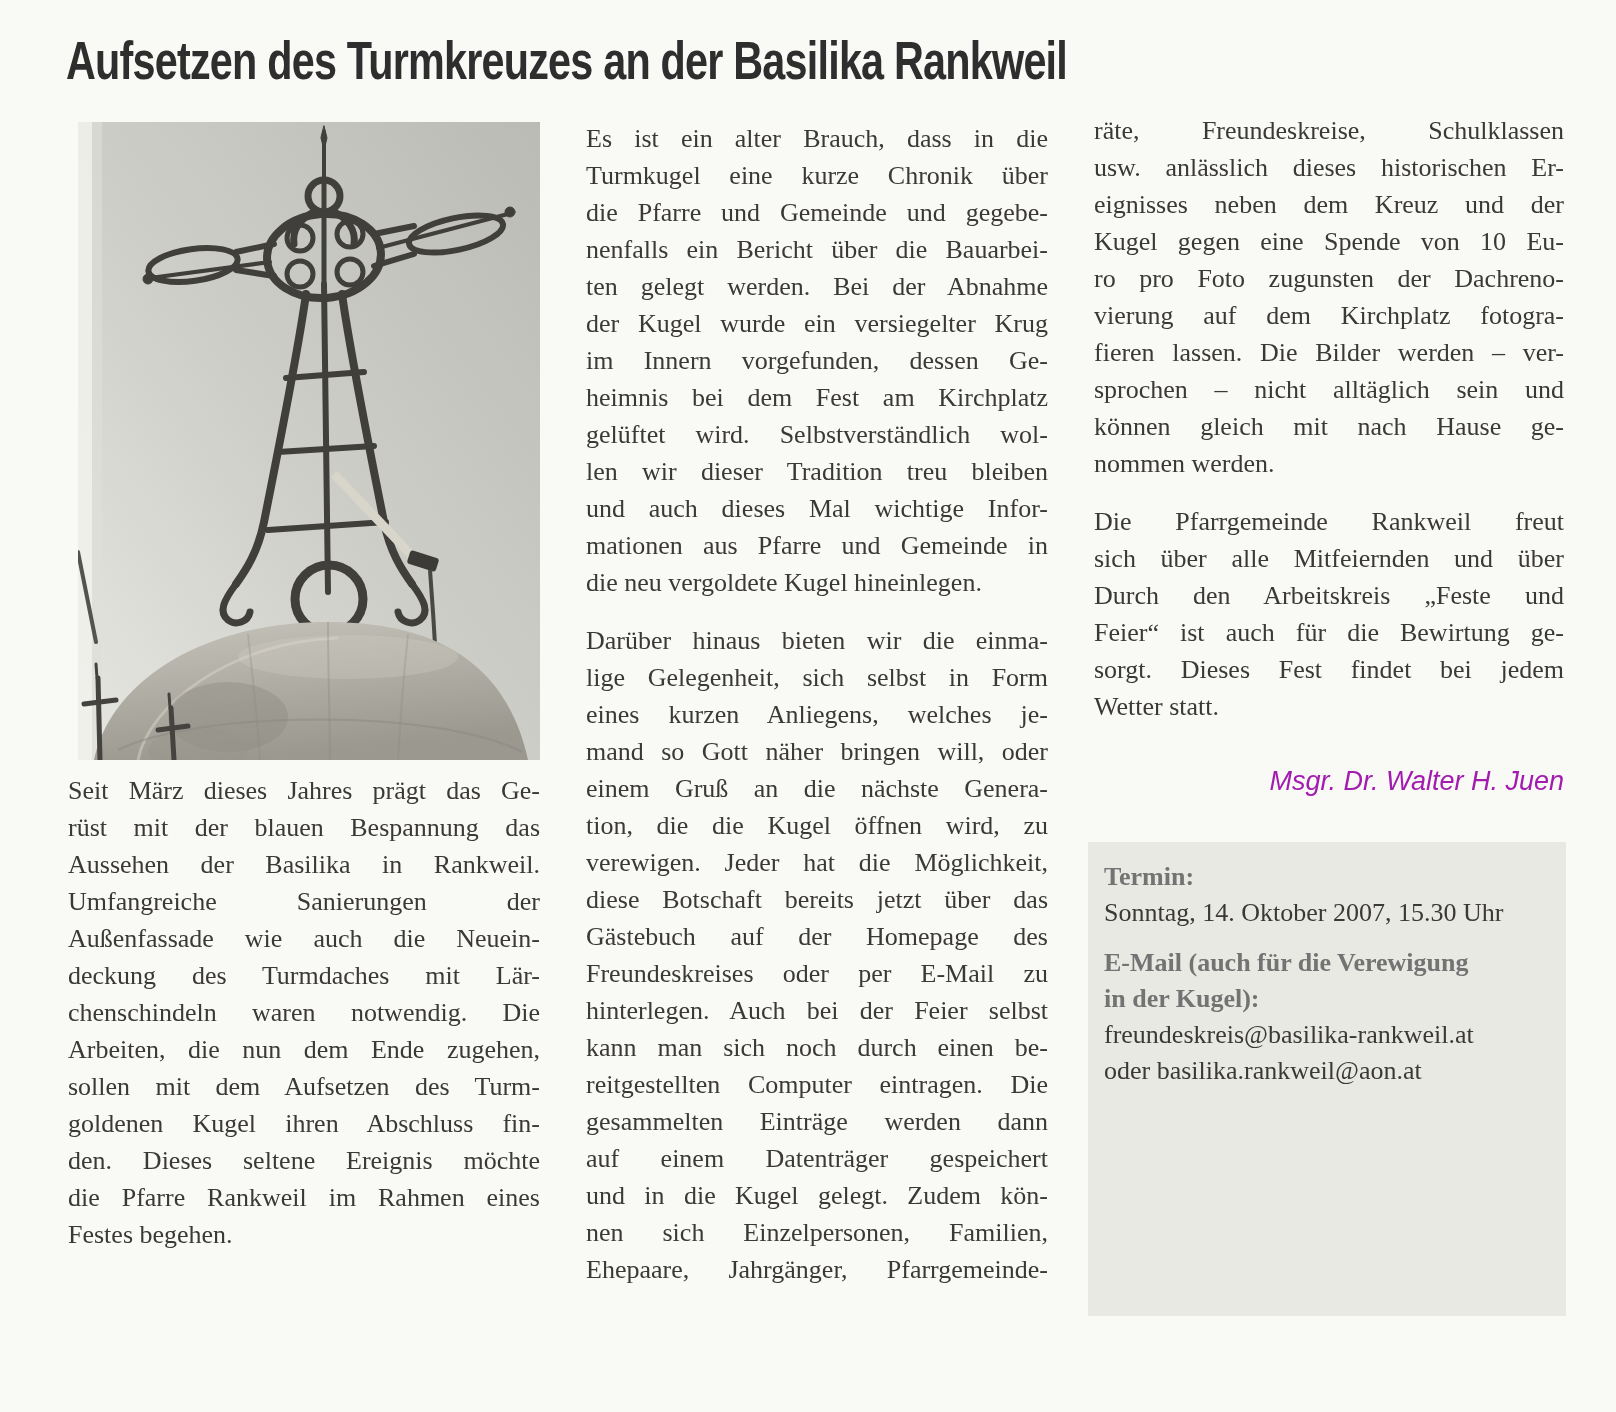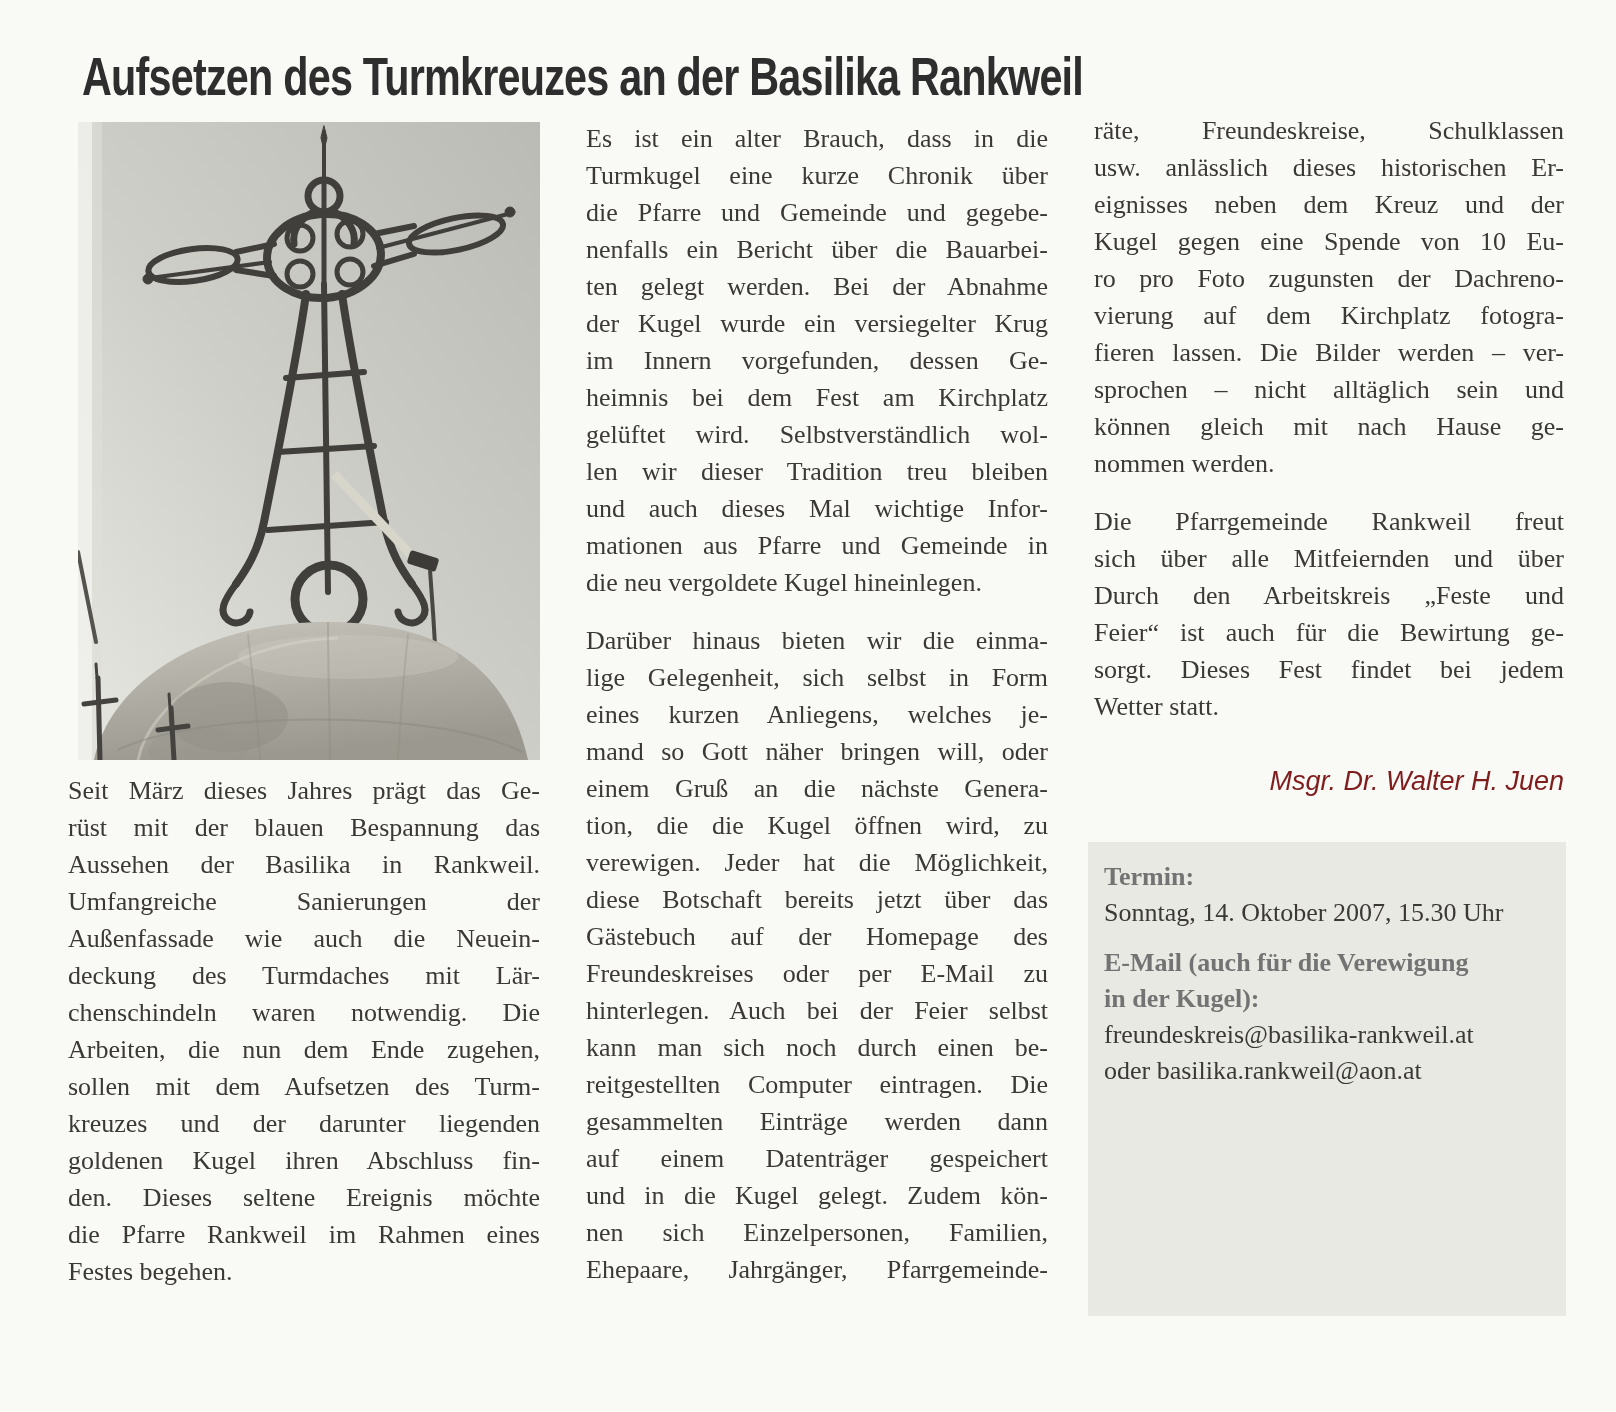"Aufsetzen des Turmkreuzes an der" .title { margin: 16px -> 0 }
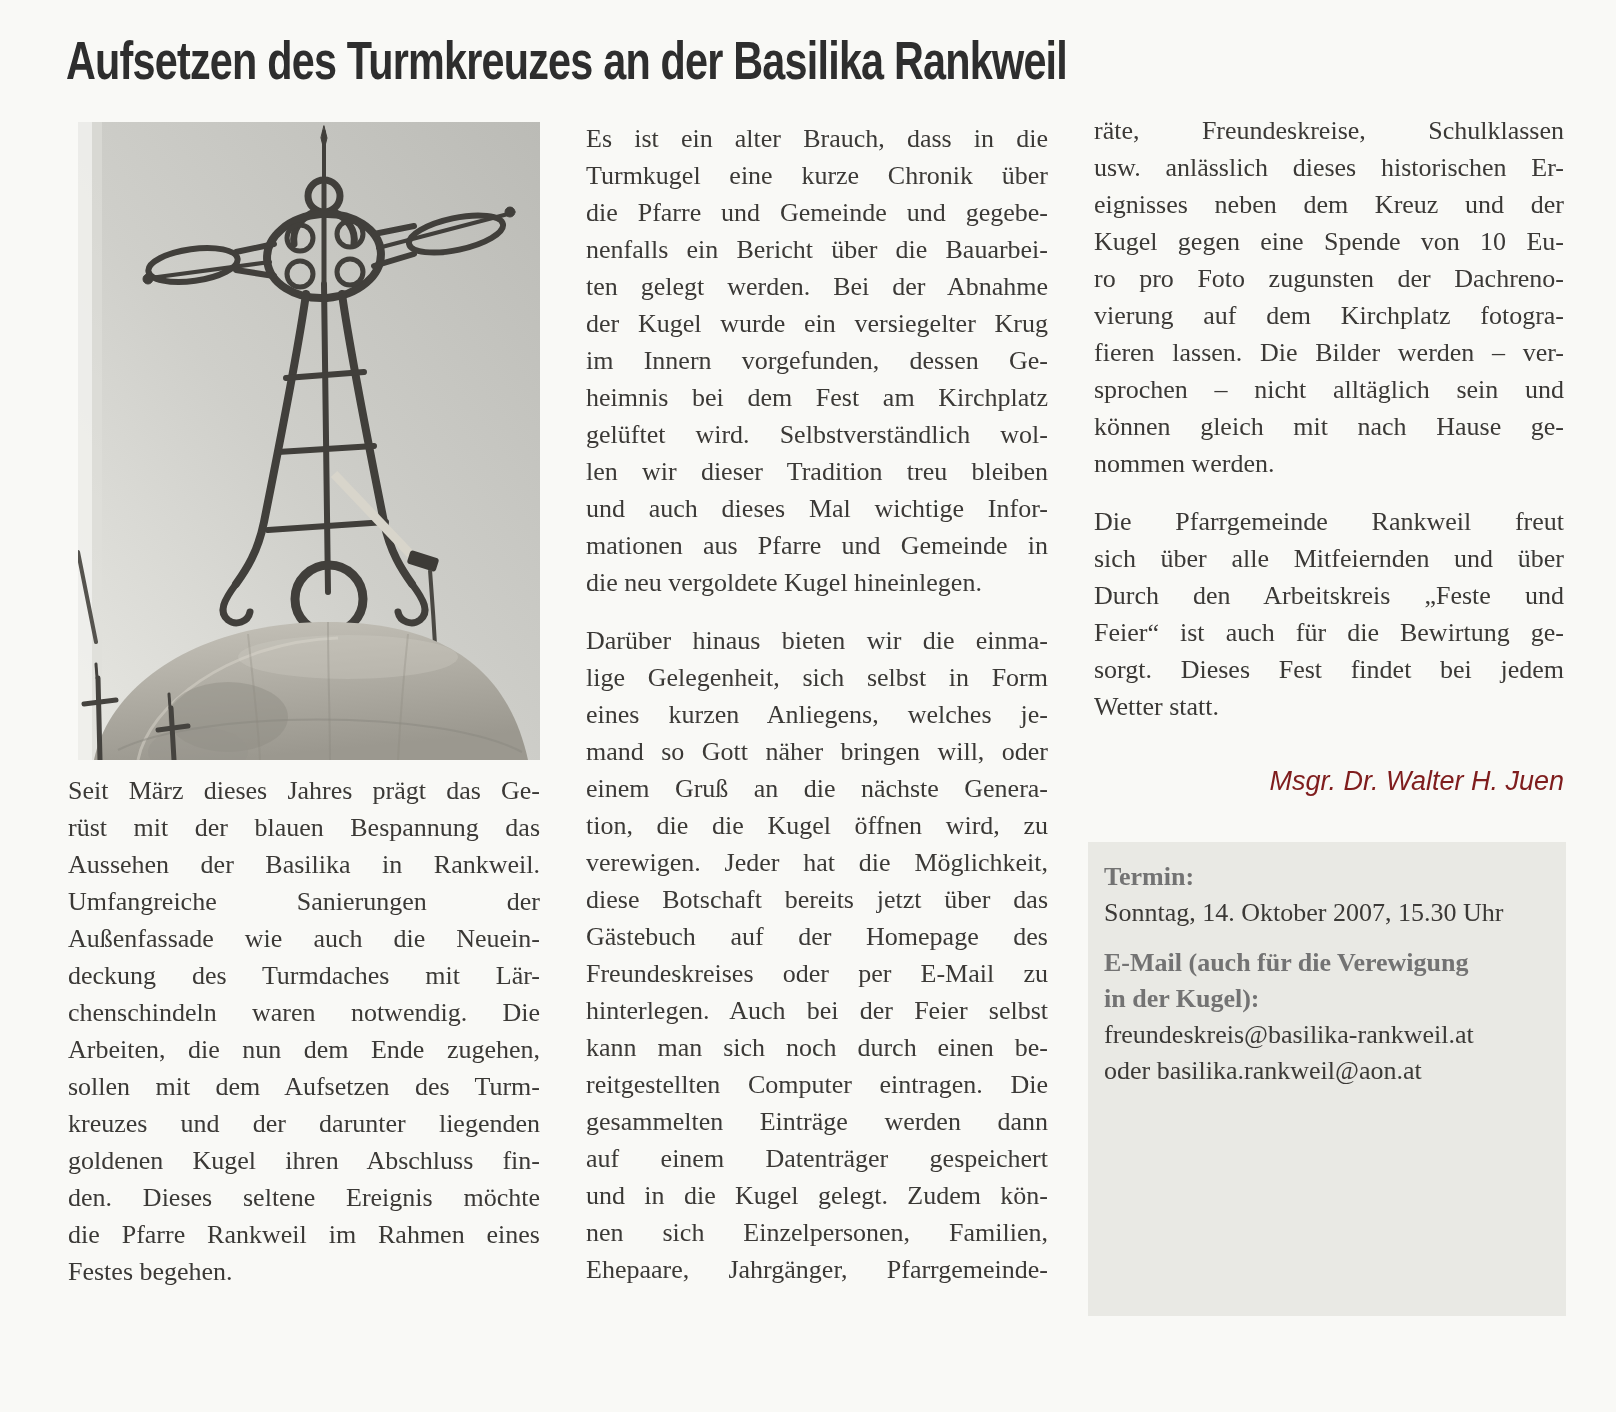"Msgr. Dr. Walter H. Juen" .signature { color: #7f1d1d -> #a21caf }
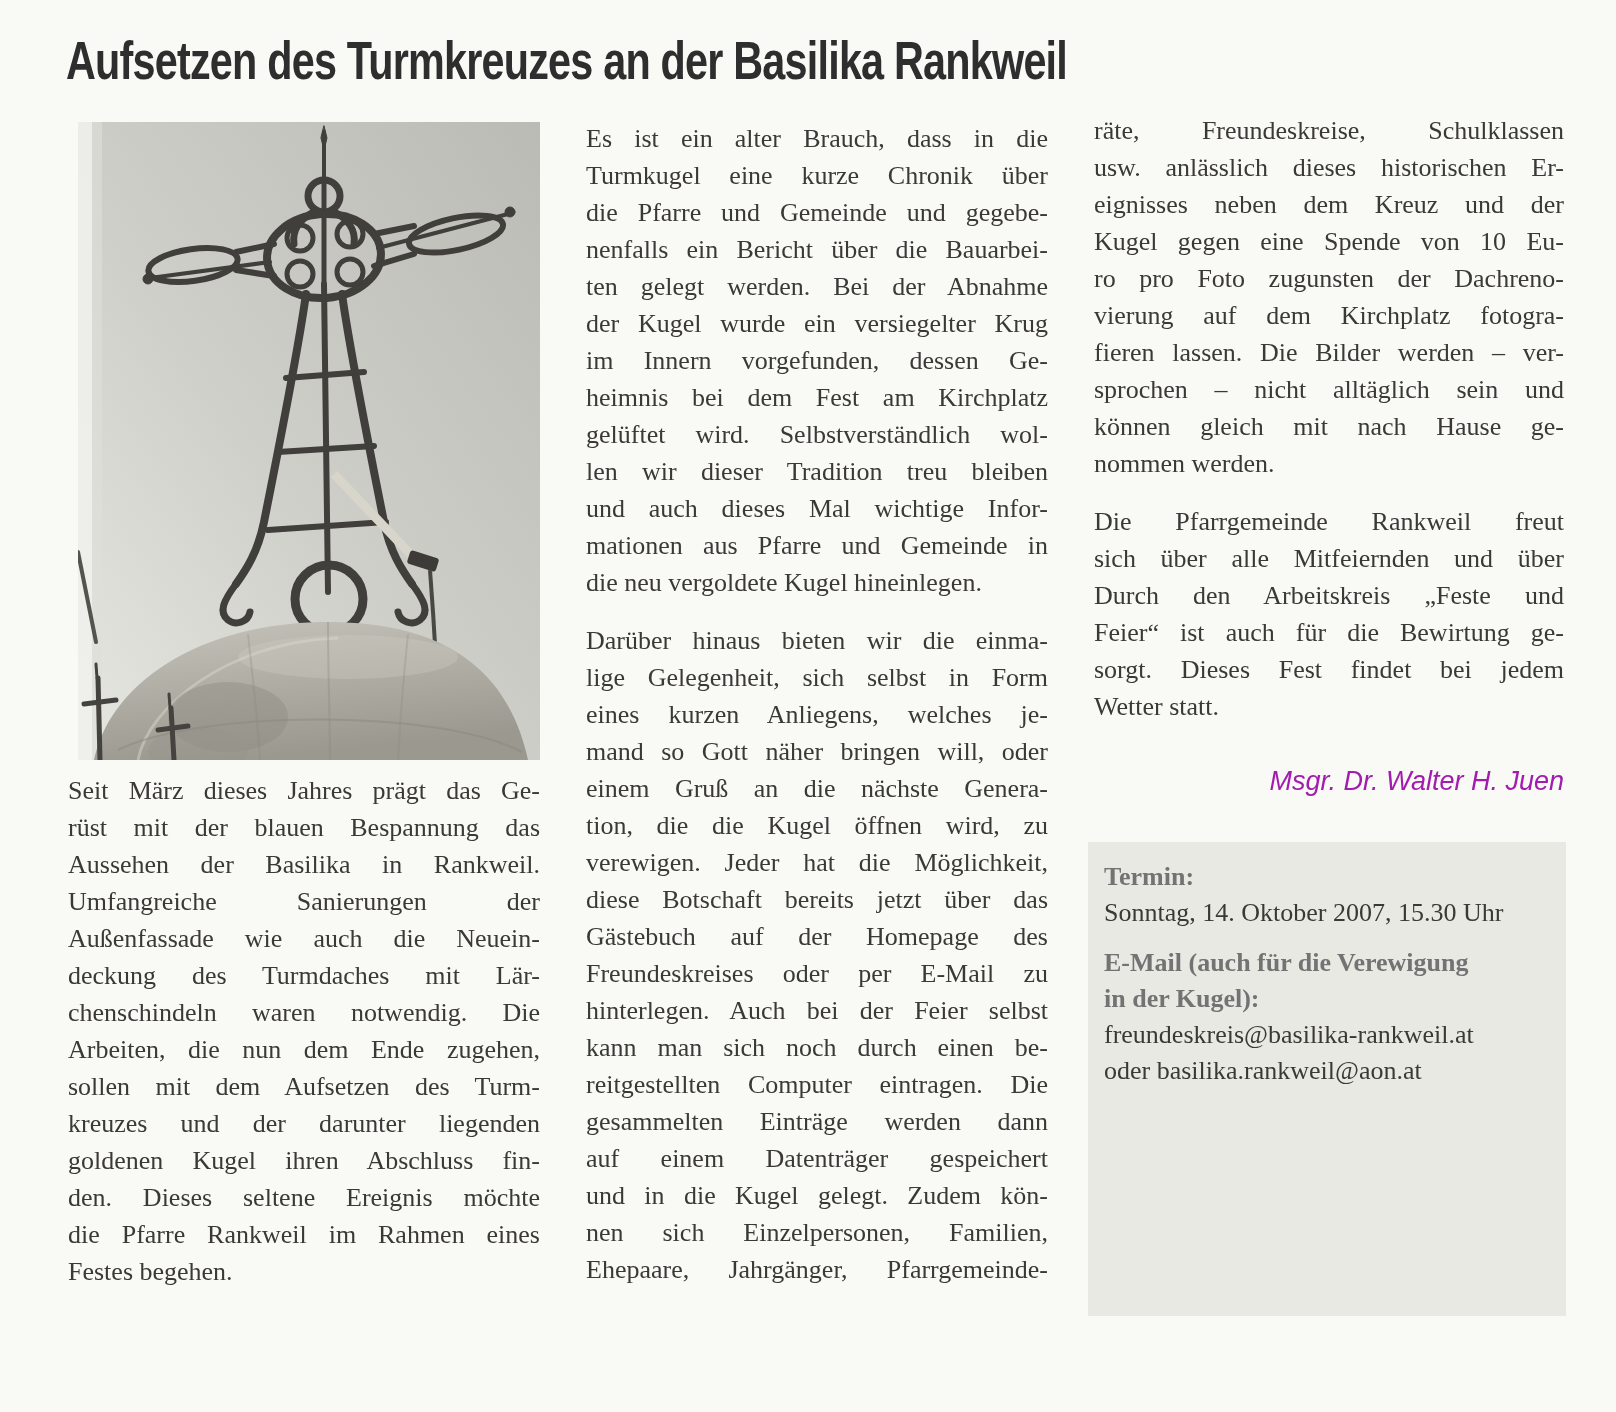"kreuzes und der darunter liegenden" div.tline { html: <div>kreuzes und der darunter liegenden</div> -> none }
